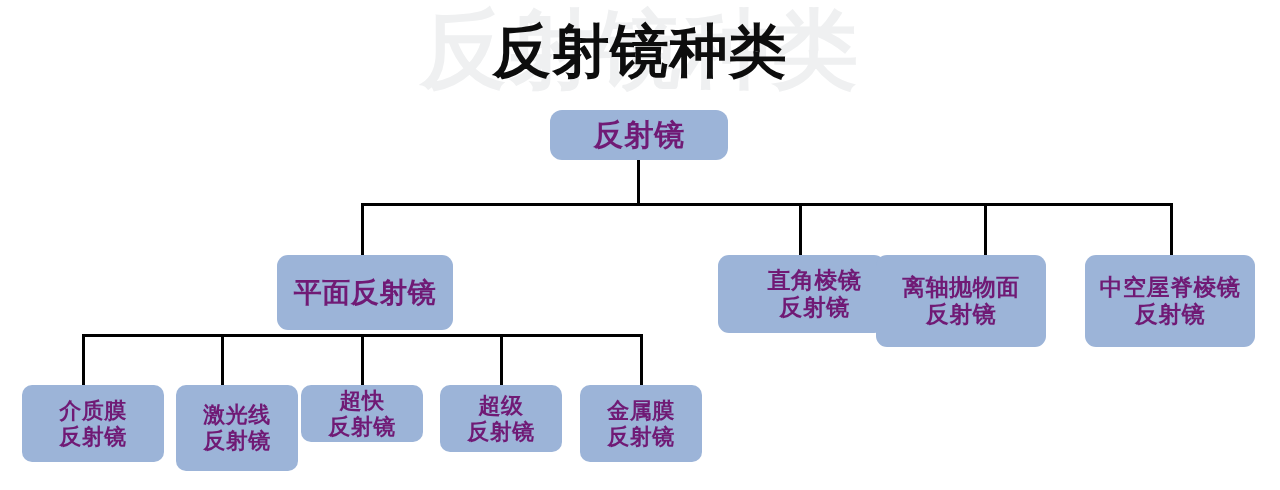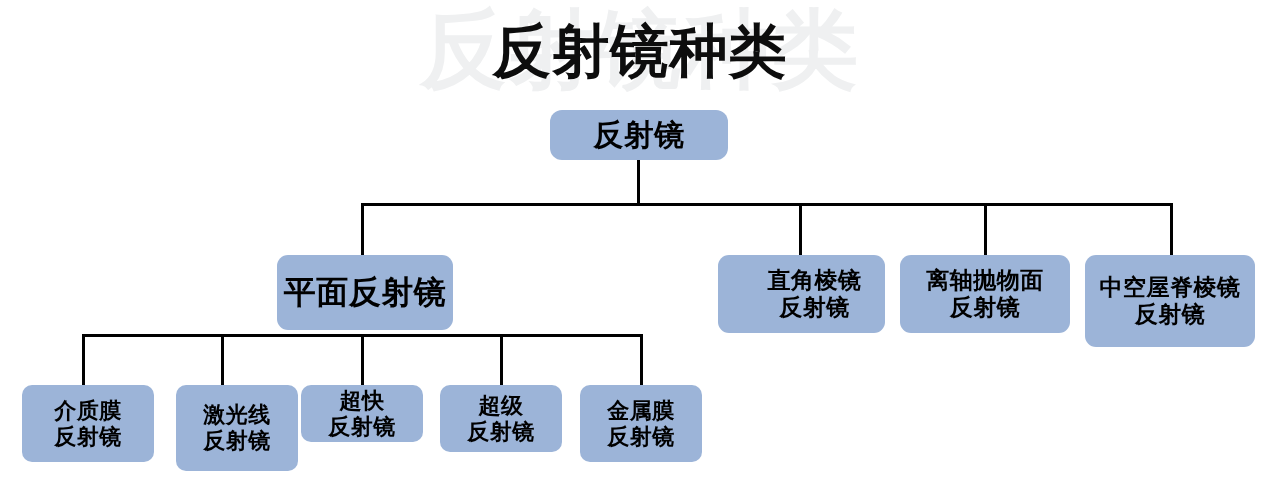"反射镜" .node { color: #000000 -> #701a75 }
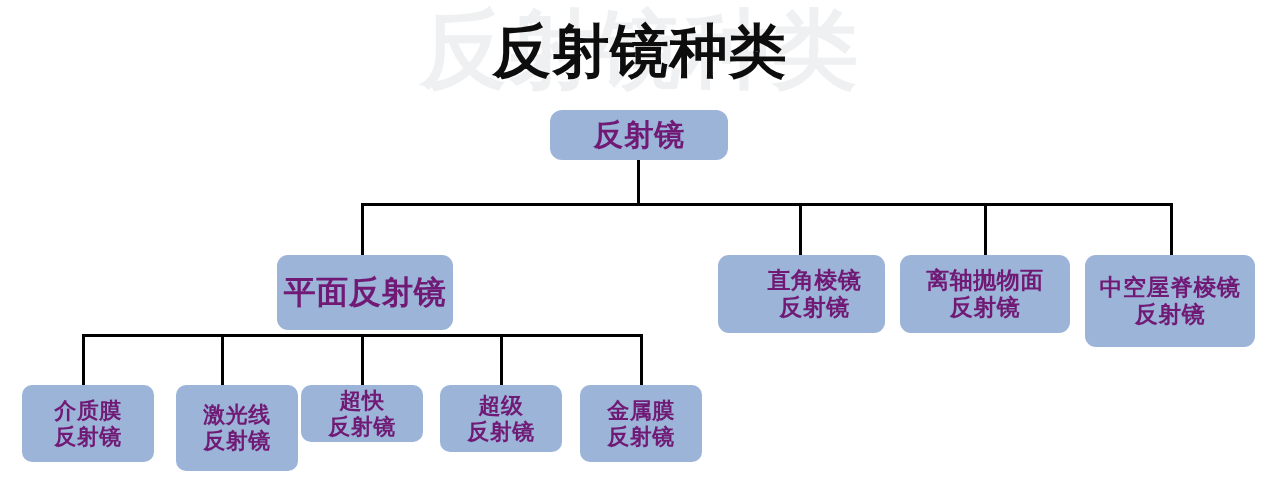"平面反射镜" .node.level2-l { font-size: 32px -> 28px }
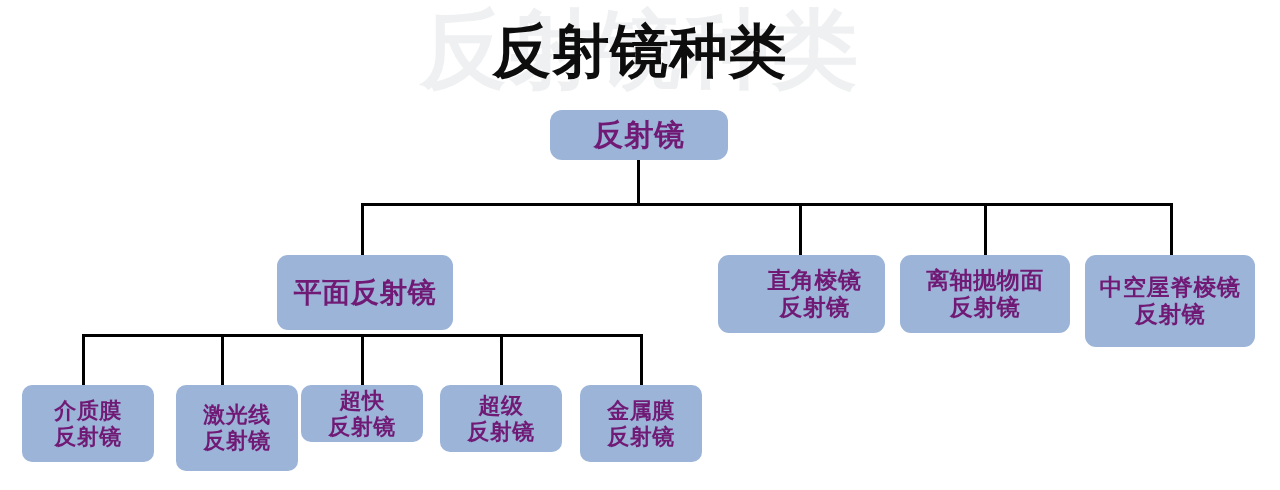"离轴抛物面" div.node { height: 78px -> 92px; left: 900px -> 876px }
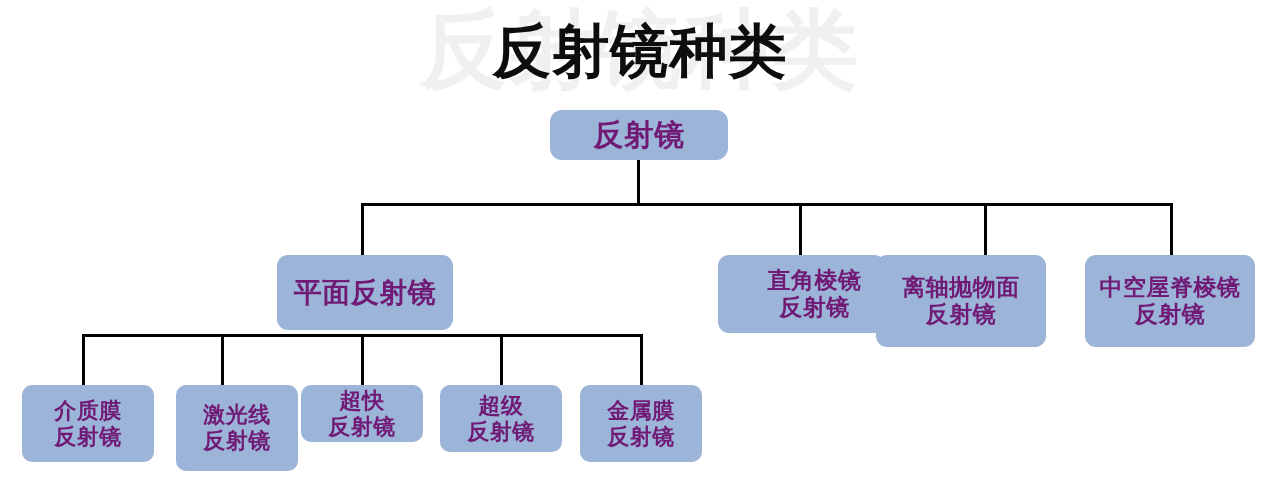"介质膜" div.node { width: 132px -> 142px }
